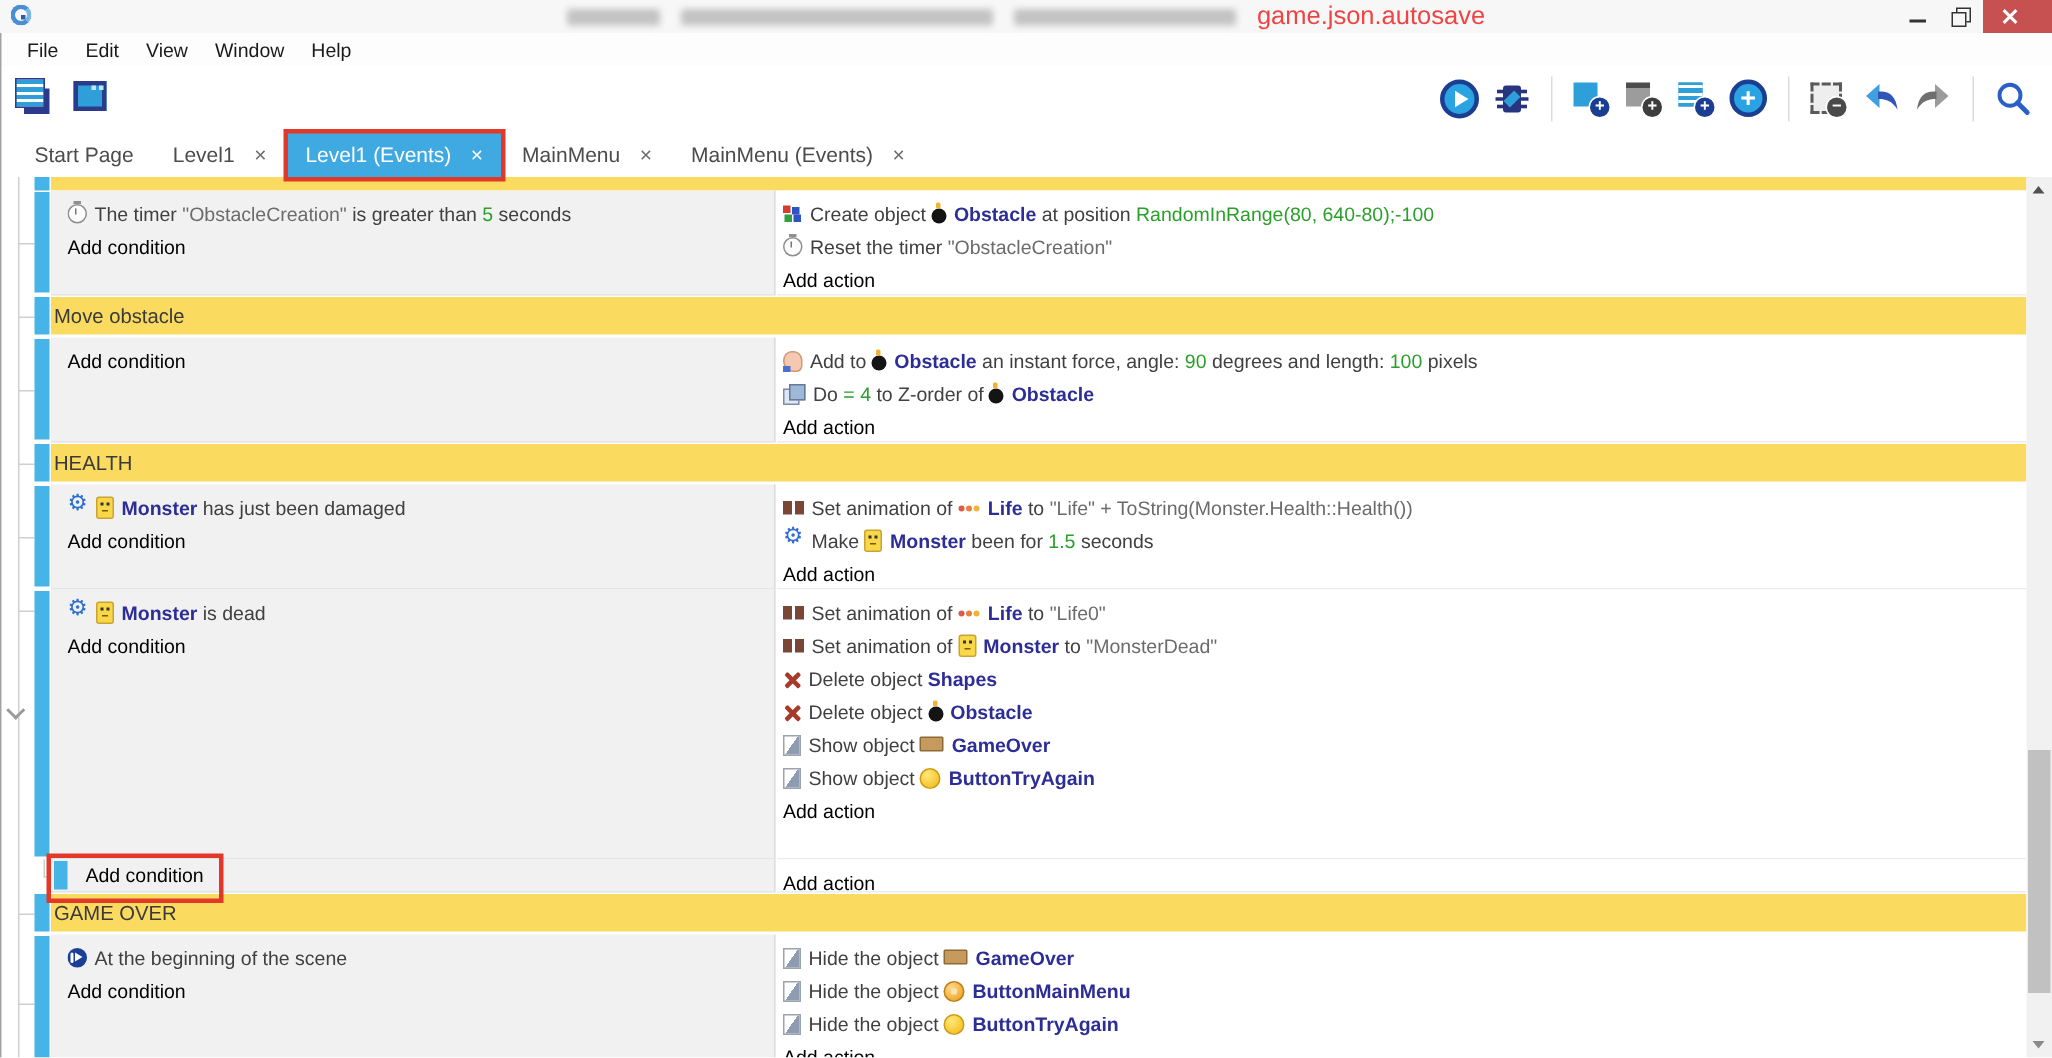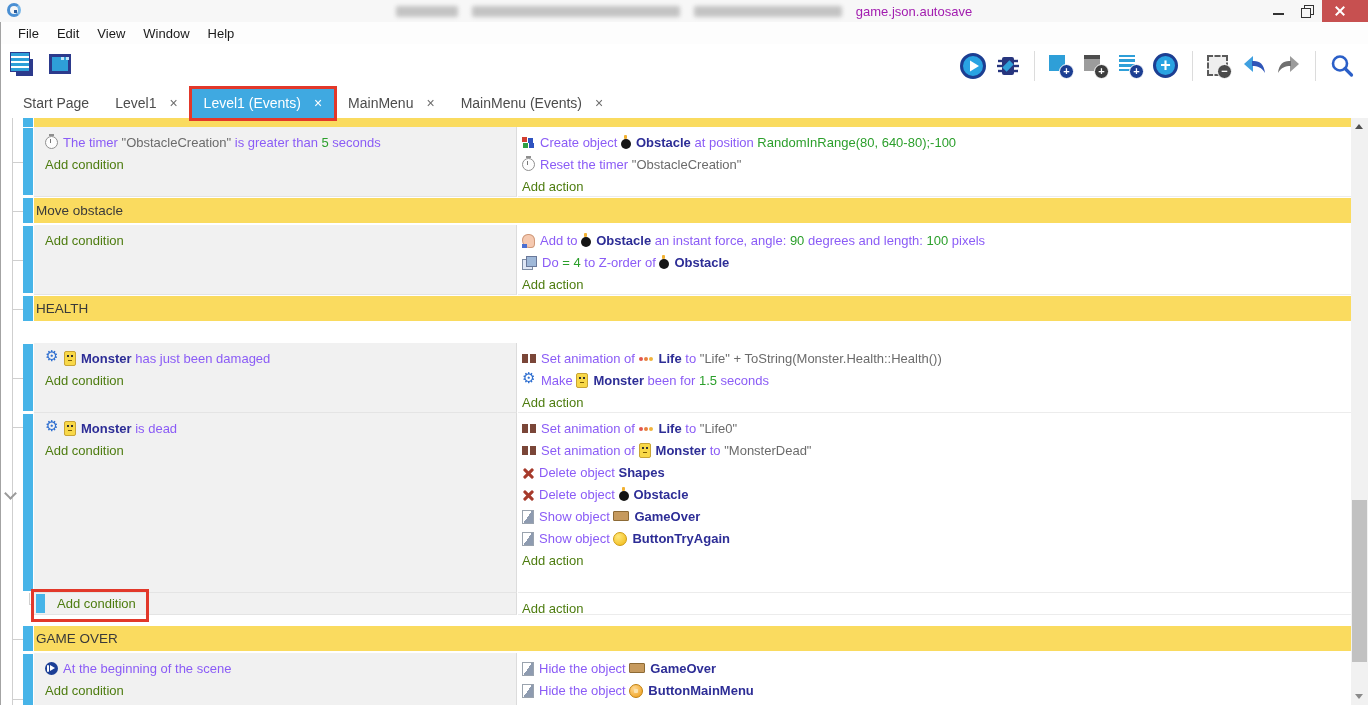"game.json.autosave" #title-tail { color: #a21caf -> #ef4444; font-size: 13px -> 17px }
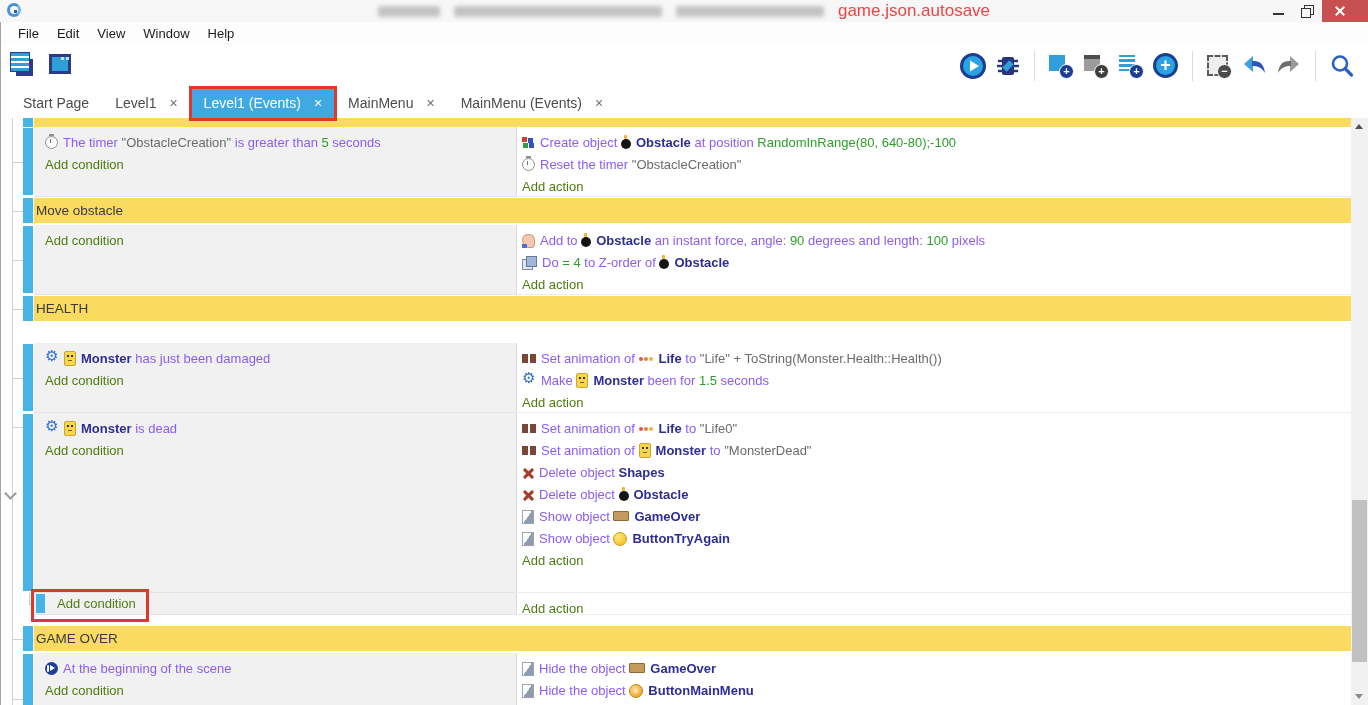"The timer" .seg-n { color: #8b5cf6 -> #404040 }
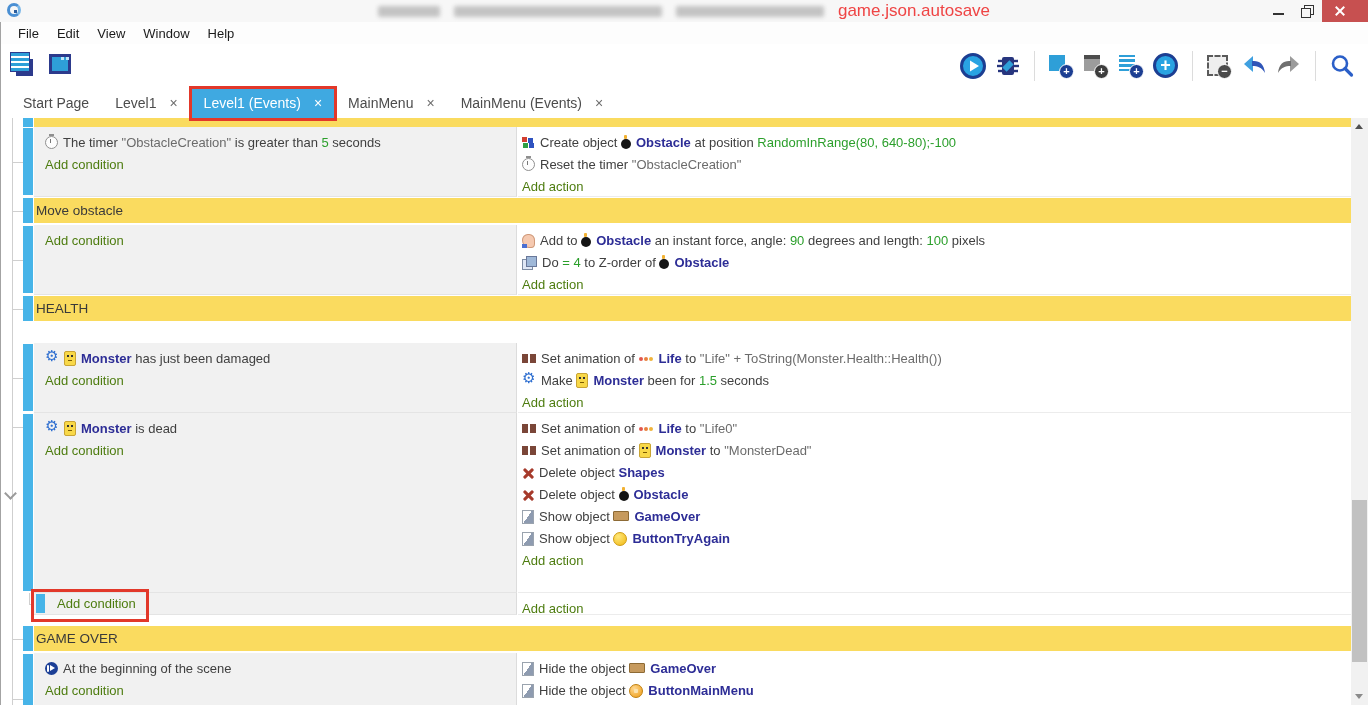"Add condition" .seg-ph { color: #4d7c0f -> #000000 }
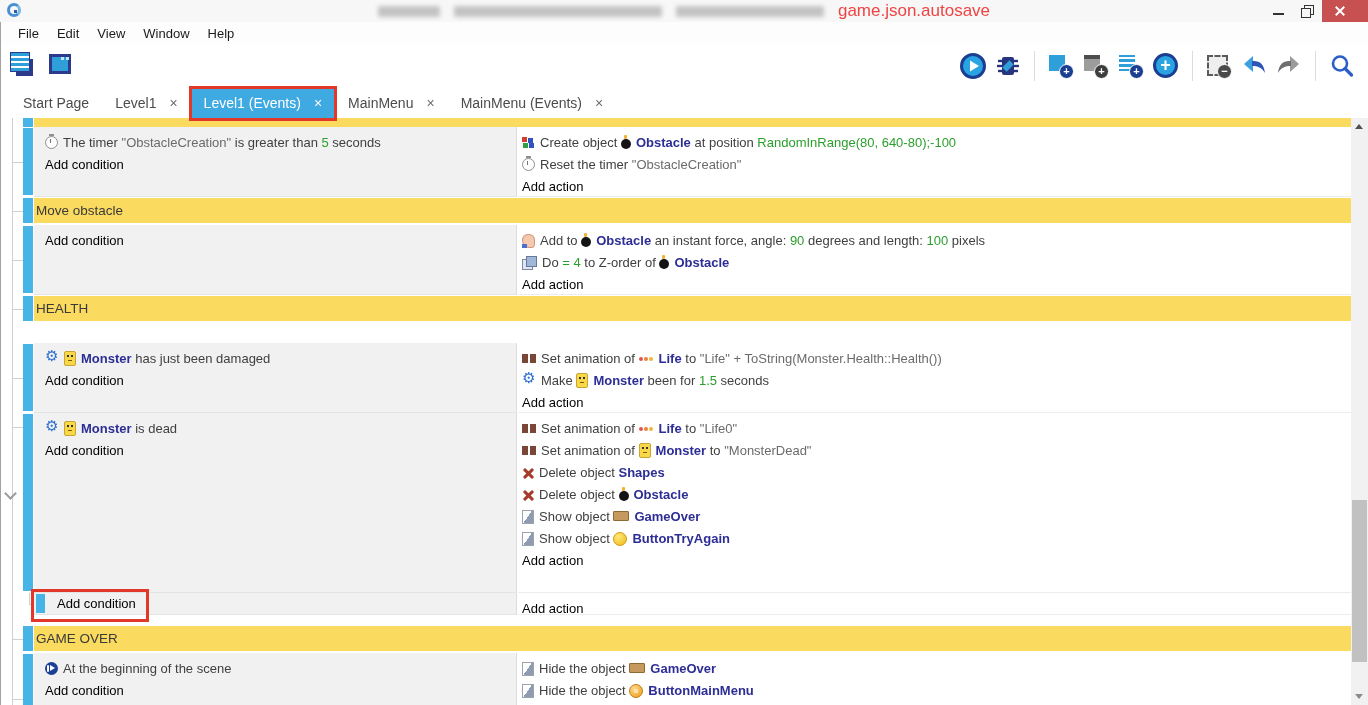"Monster has just been damaged" div.erow { margin-top: 20px -> none }
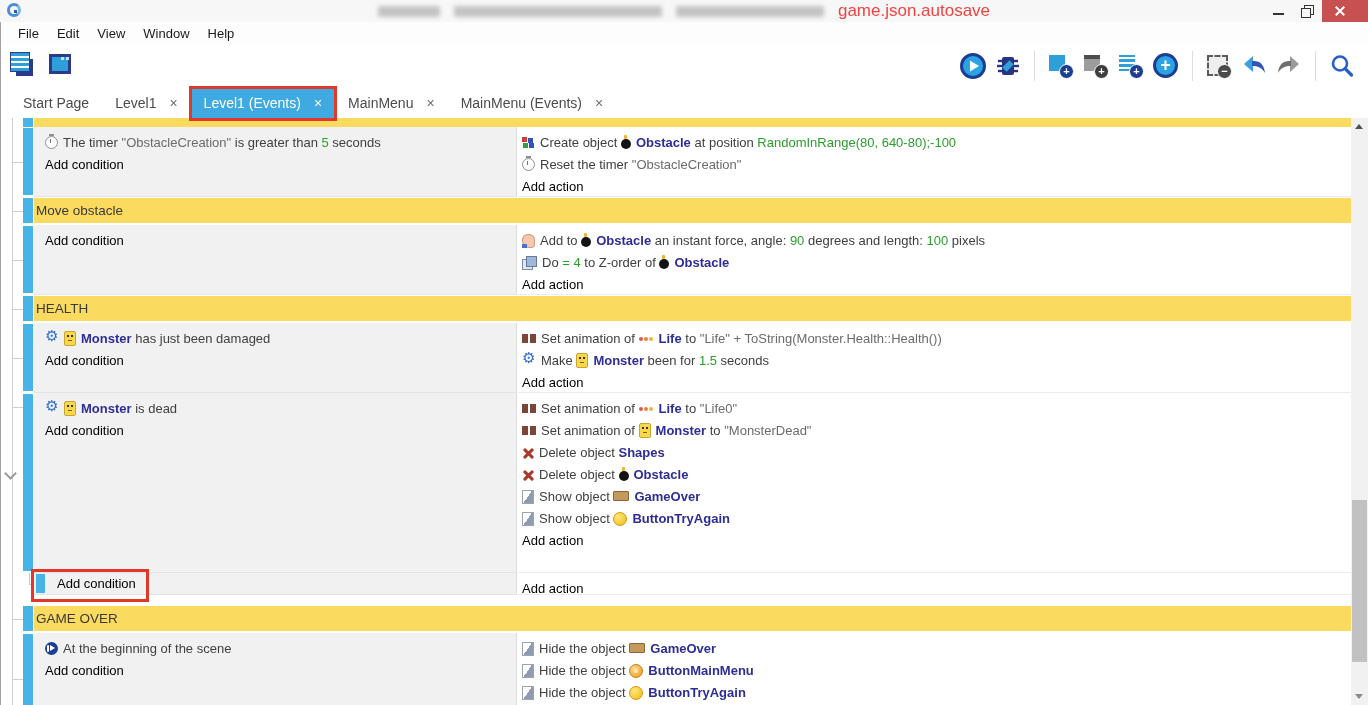"GAME OVER" div.erow { margin-top: 10px -> none }
